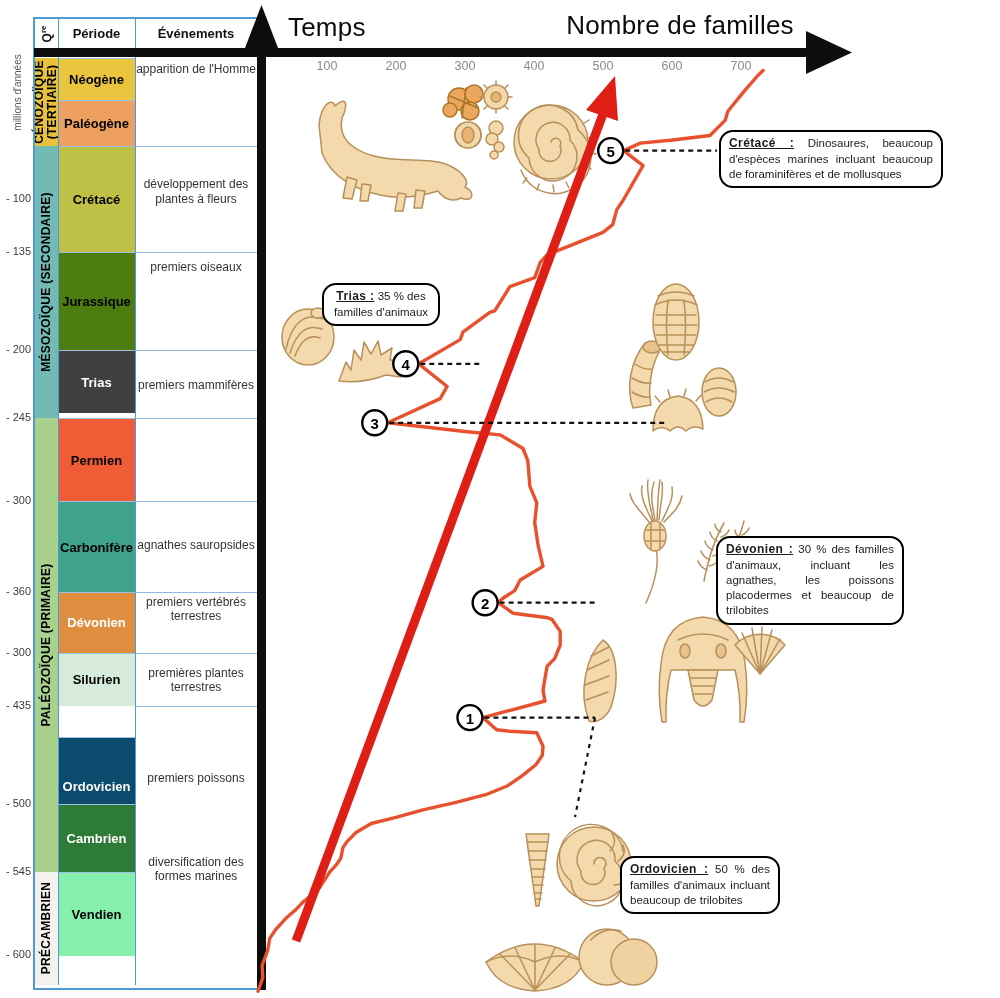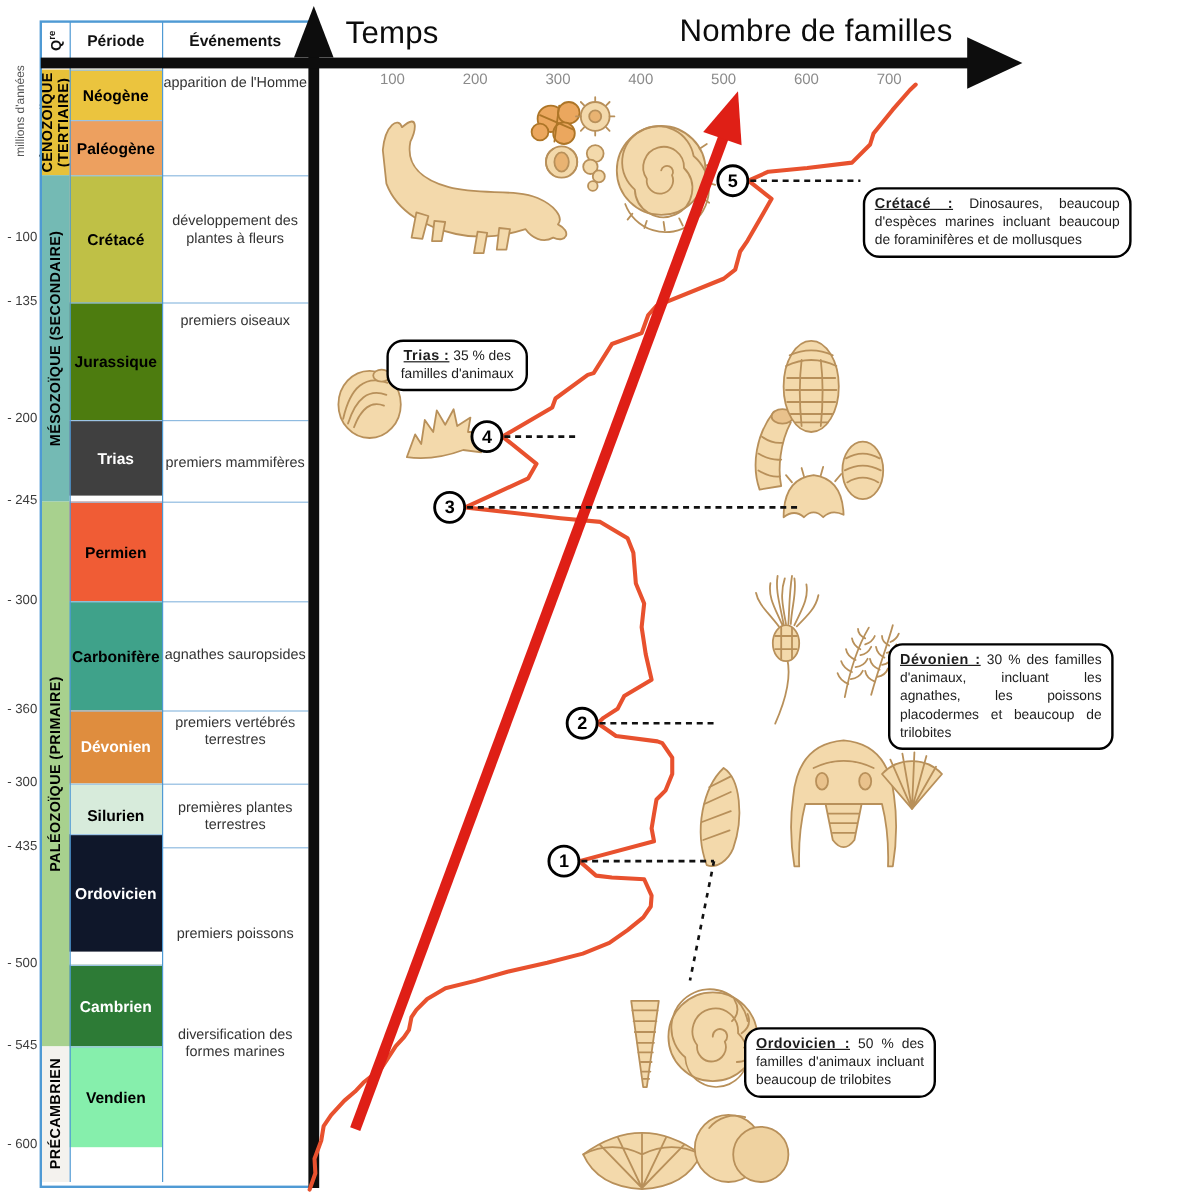"Crétacé : Dinosaures, beaucoup d'espèces" div.ann { margin-top: 26px -> none }
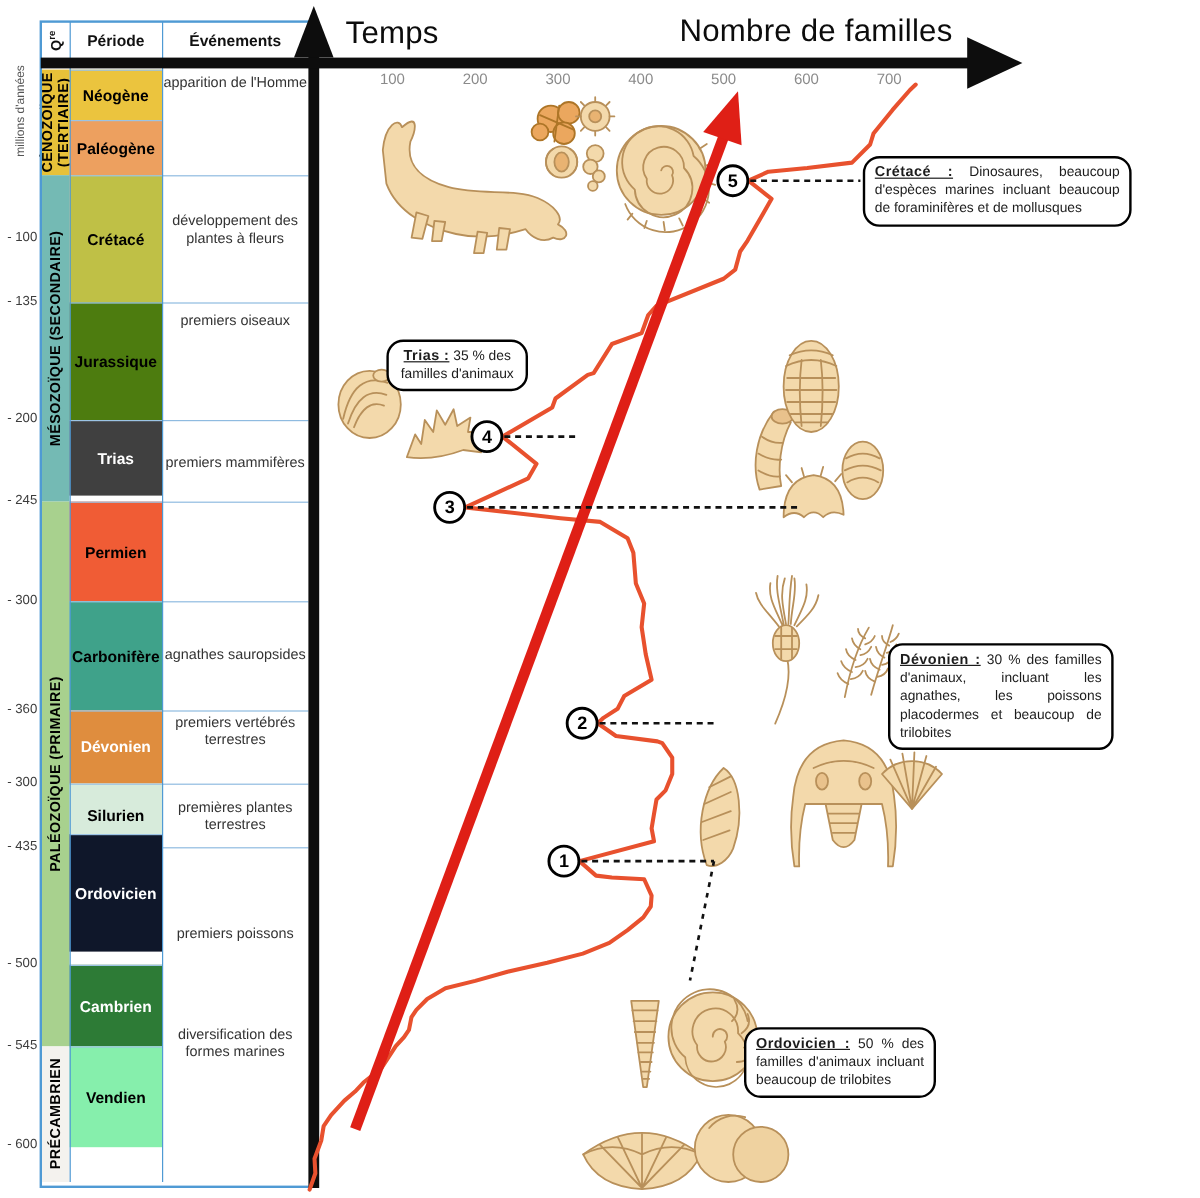"Dévonien : 30 % des" div.ann { border-radius: 12px -> none; left: 740px -> 716px }
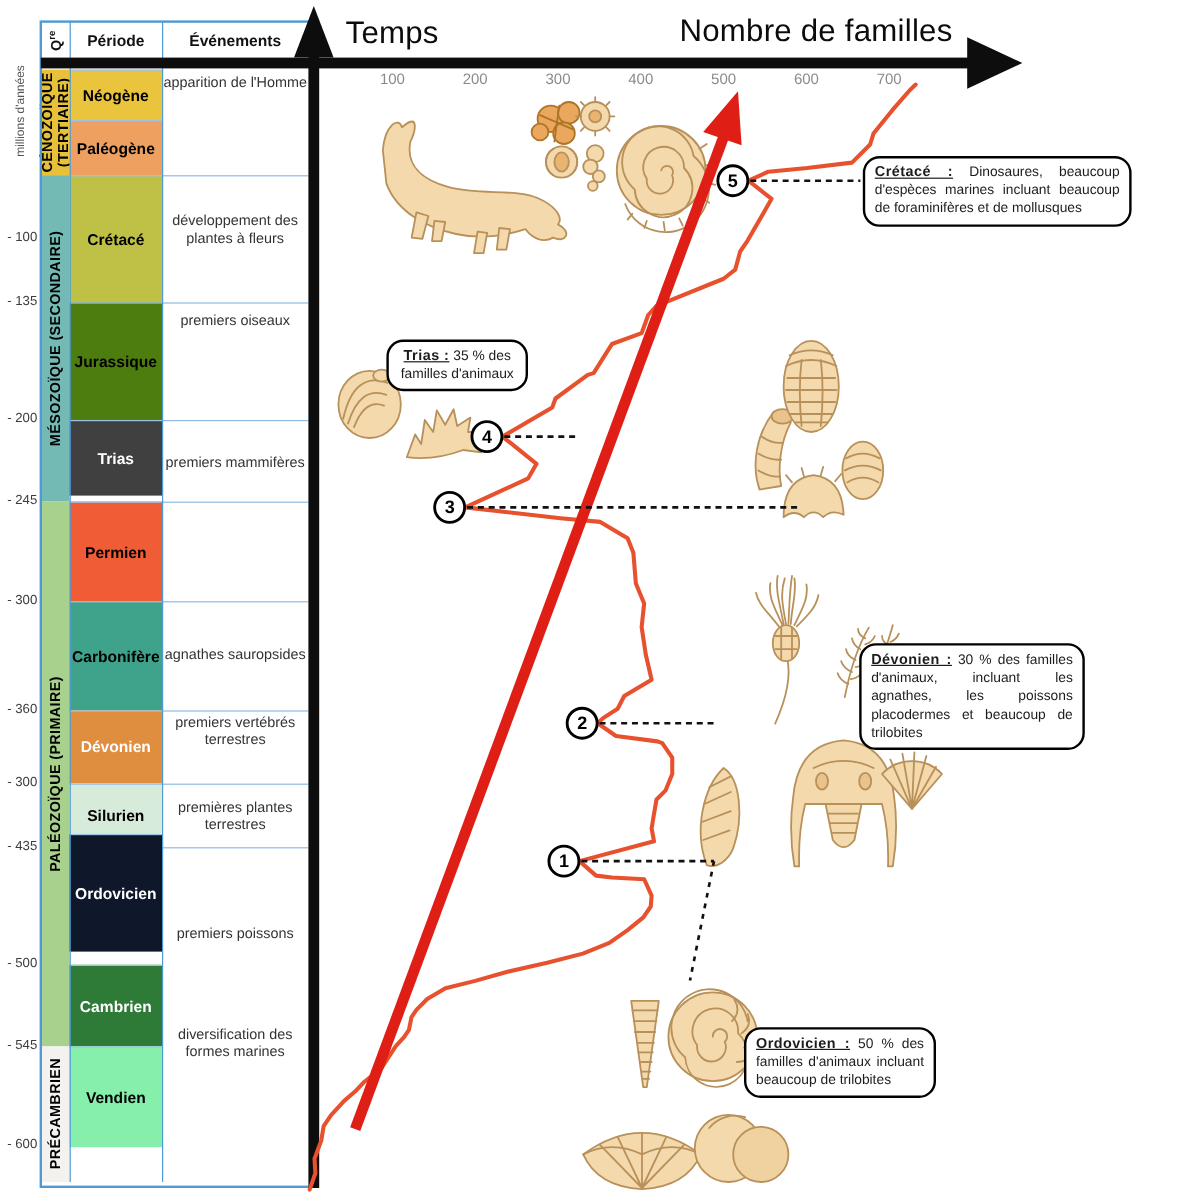"Ordovicien" div.per-cell { background: #0f172a -> #0c4a6e; top: 695px -> 737px }
